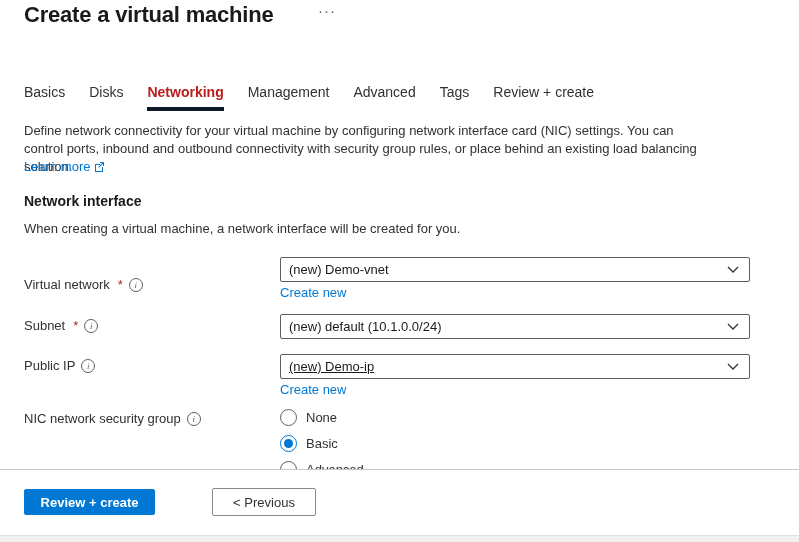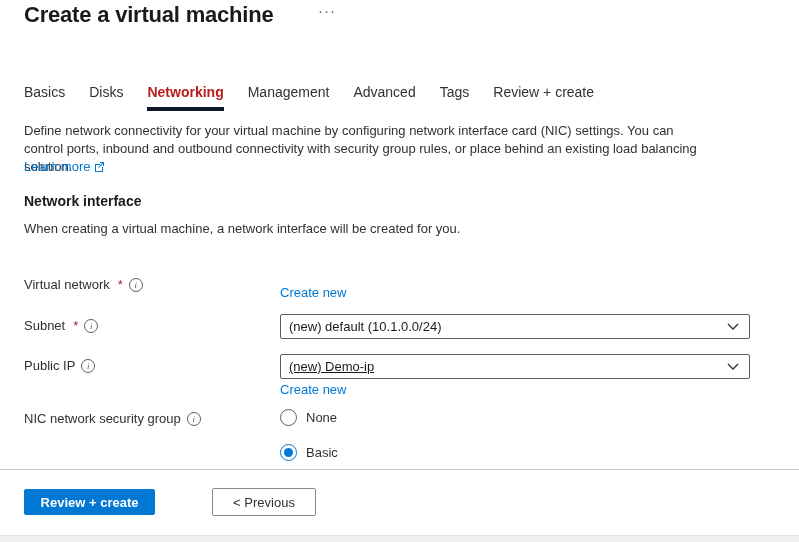"(new) Demo-vnet" div.select-box { html: none -> <div> <span>(new) Demo-vnet</span> <svg> <path></path> </svg> </div> }
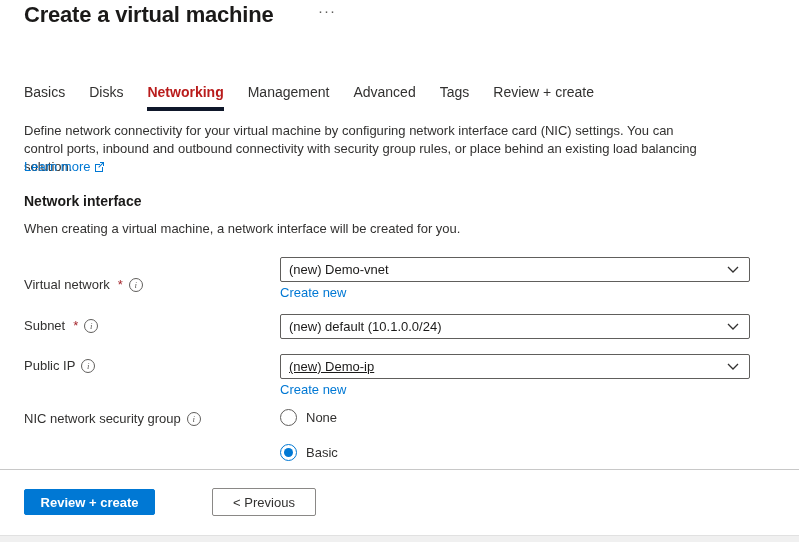"None" .radio-group { gap: 14px -> 5px }
